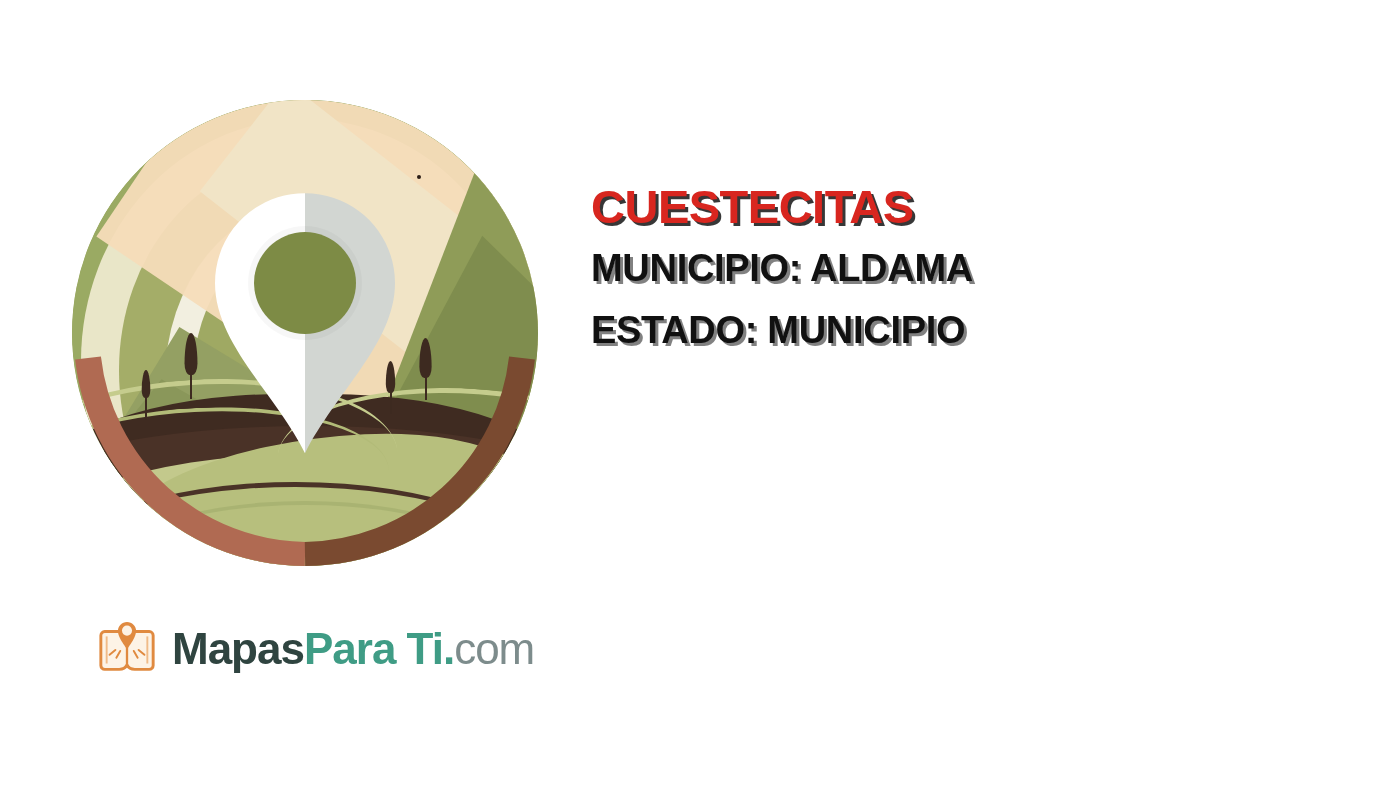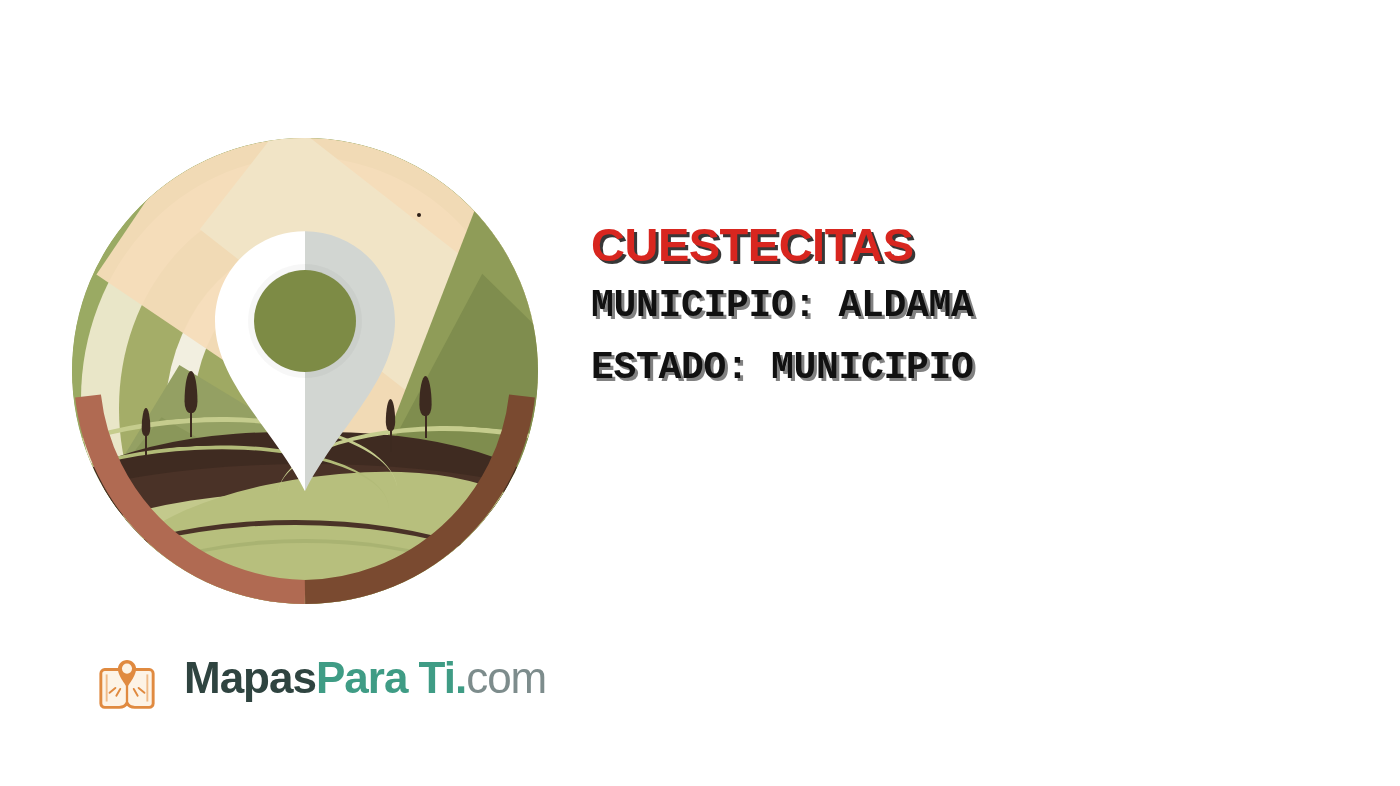"CUESTECITAS" .page { margin-top: 38px -> none }
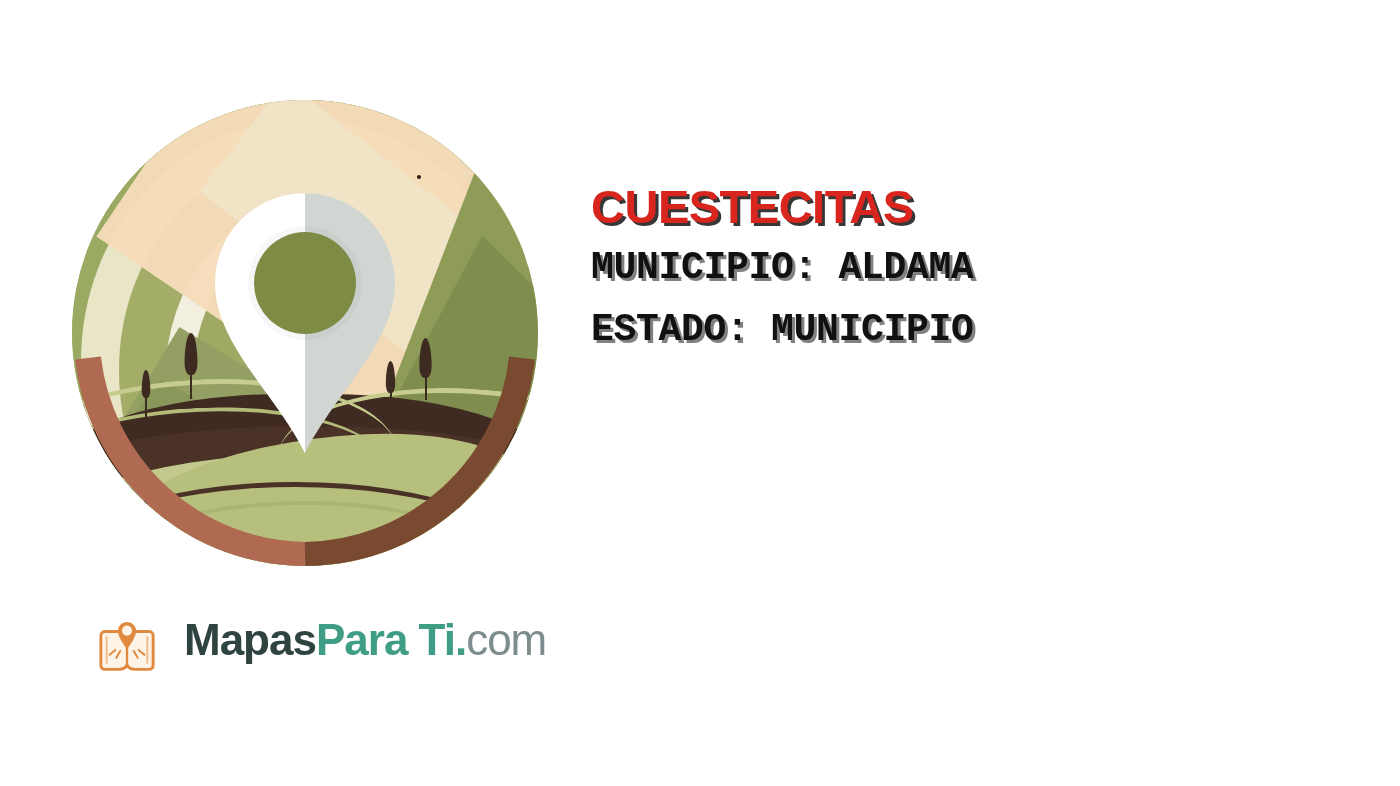"MUNICIPIO: ALDAMA" .line { font-family: Liberation Mono, monospace -> none }
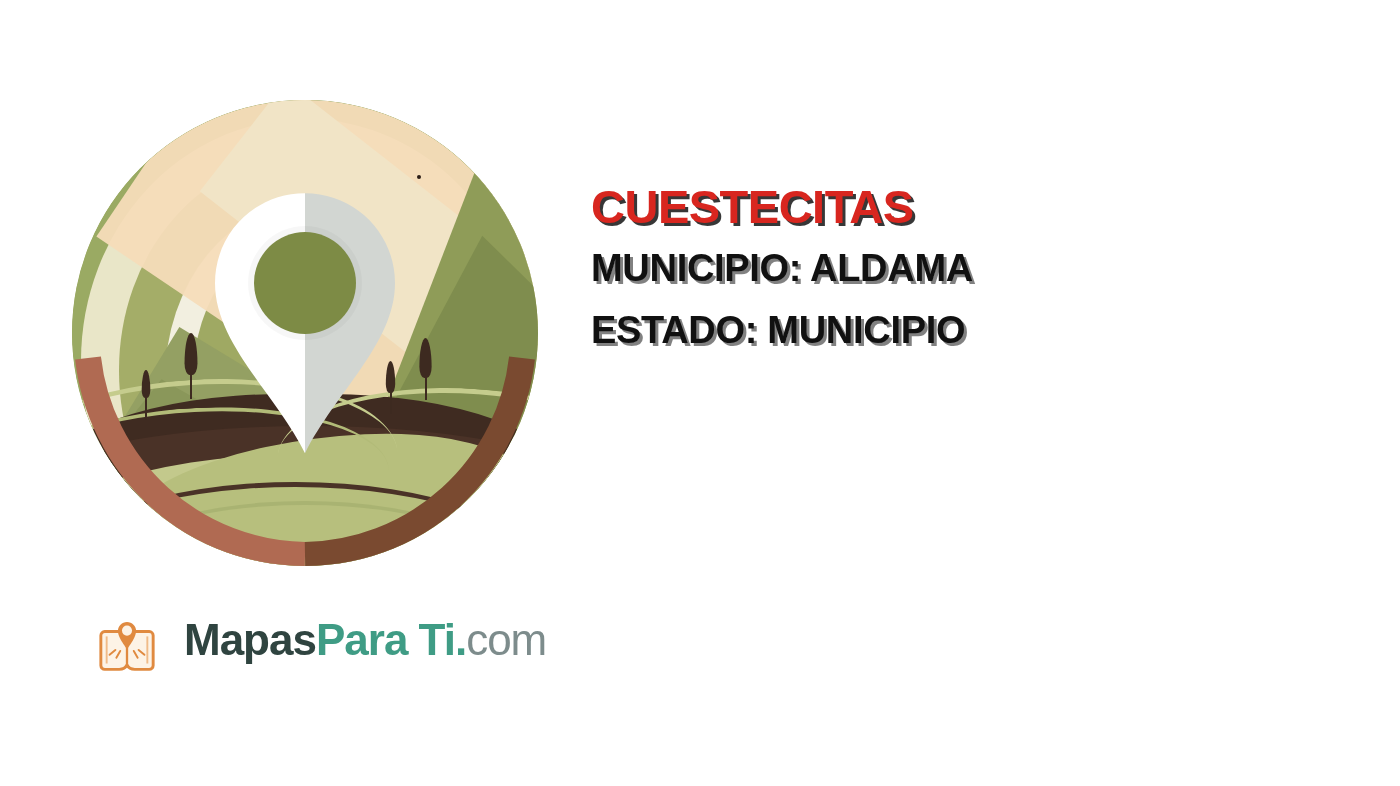"MapasPara Ti.com" .brand { align-items: none -> center; gap: 26px -> 14px }
